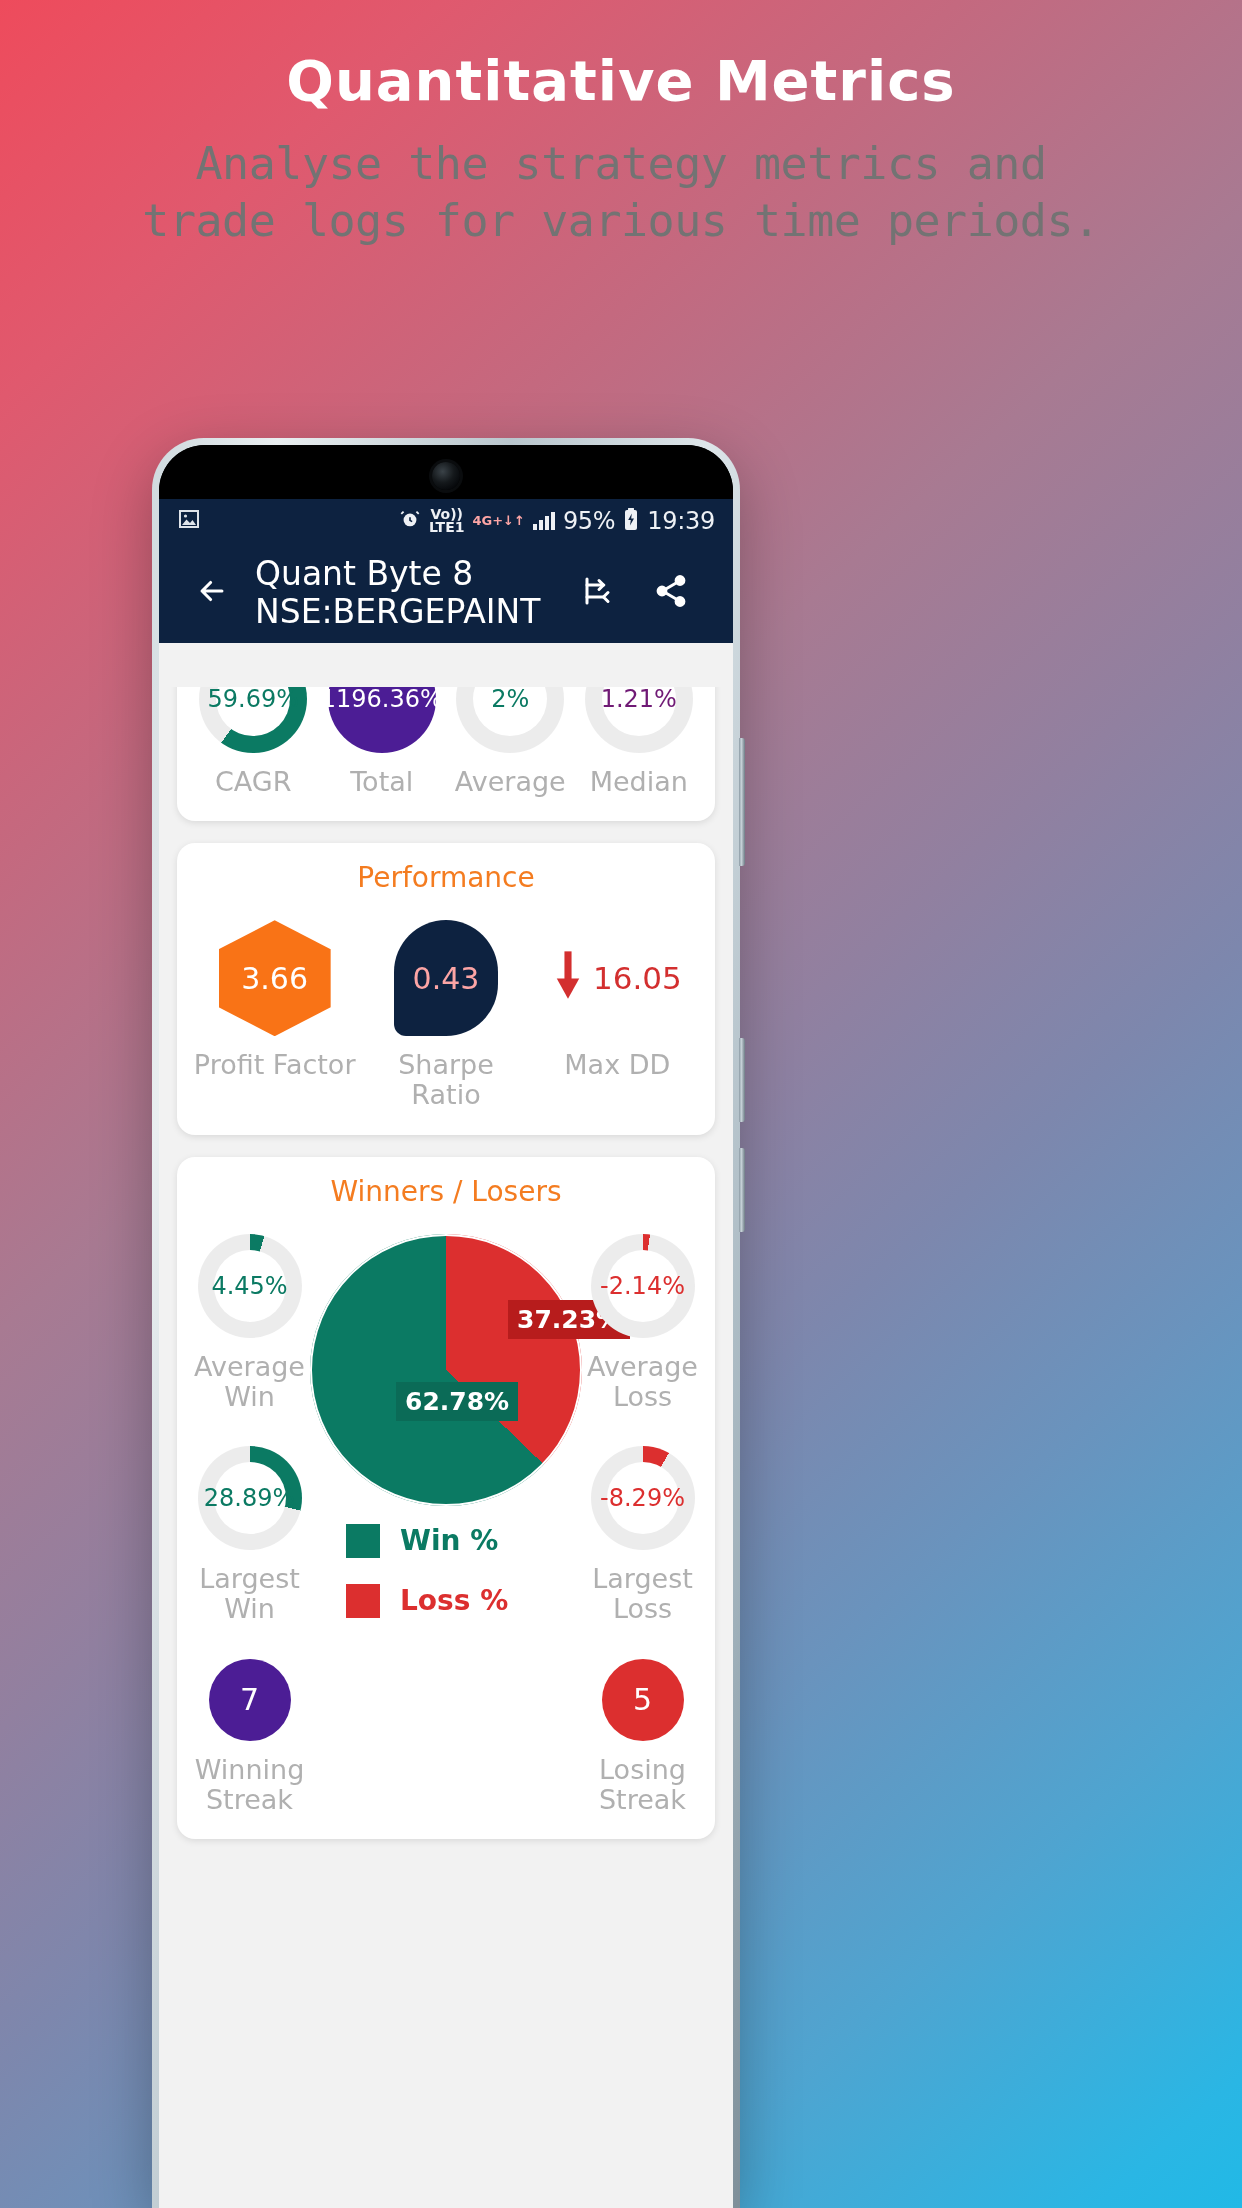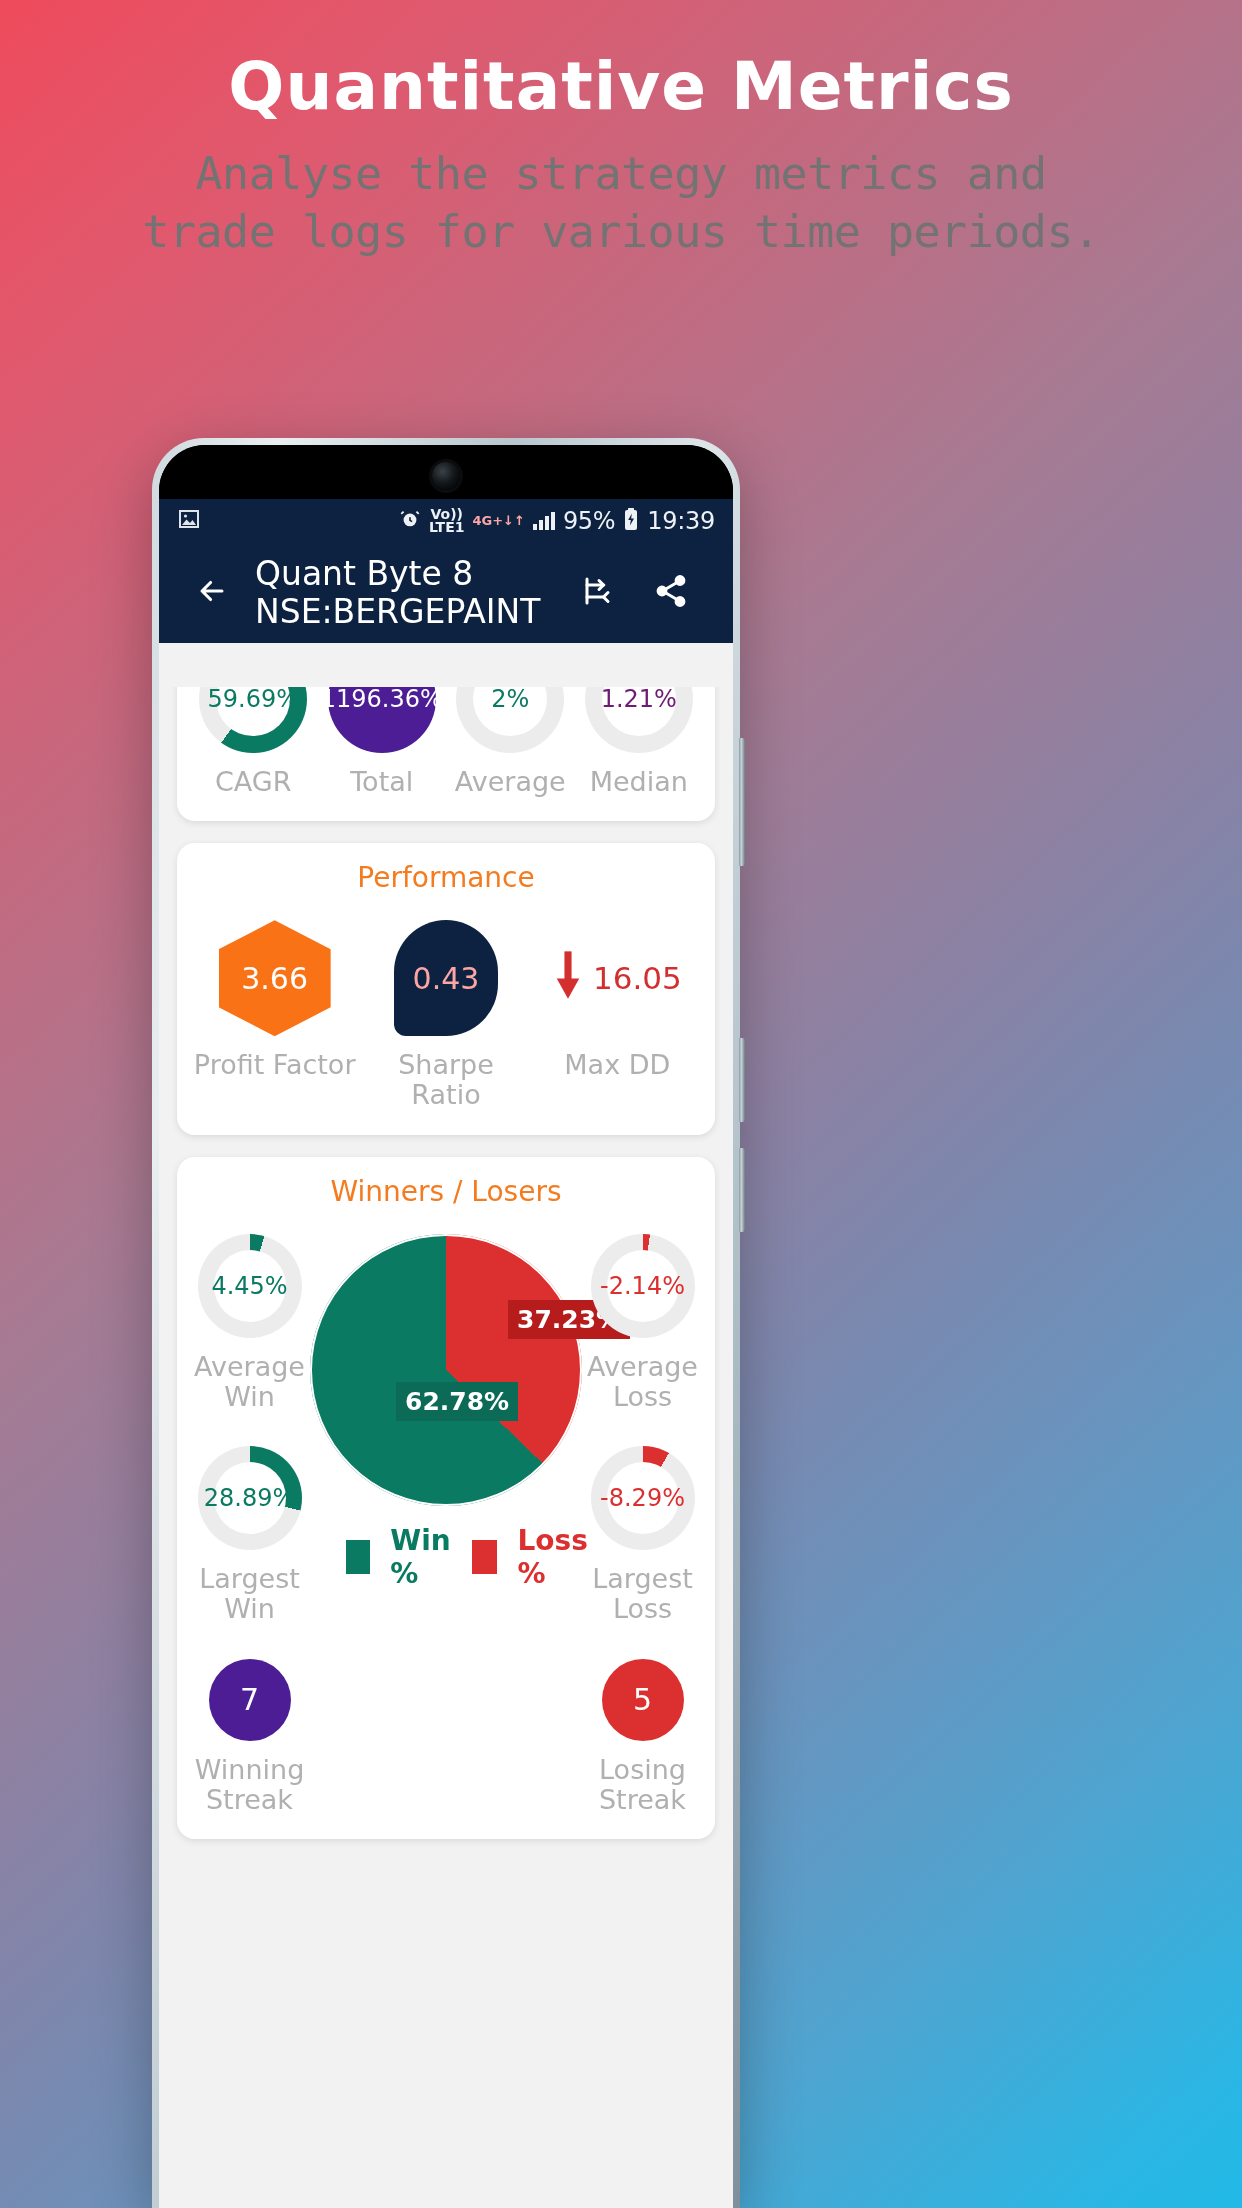"Quantitative Metrics" .hero-title { font-size: 66px -> 56px }
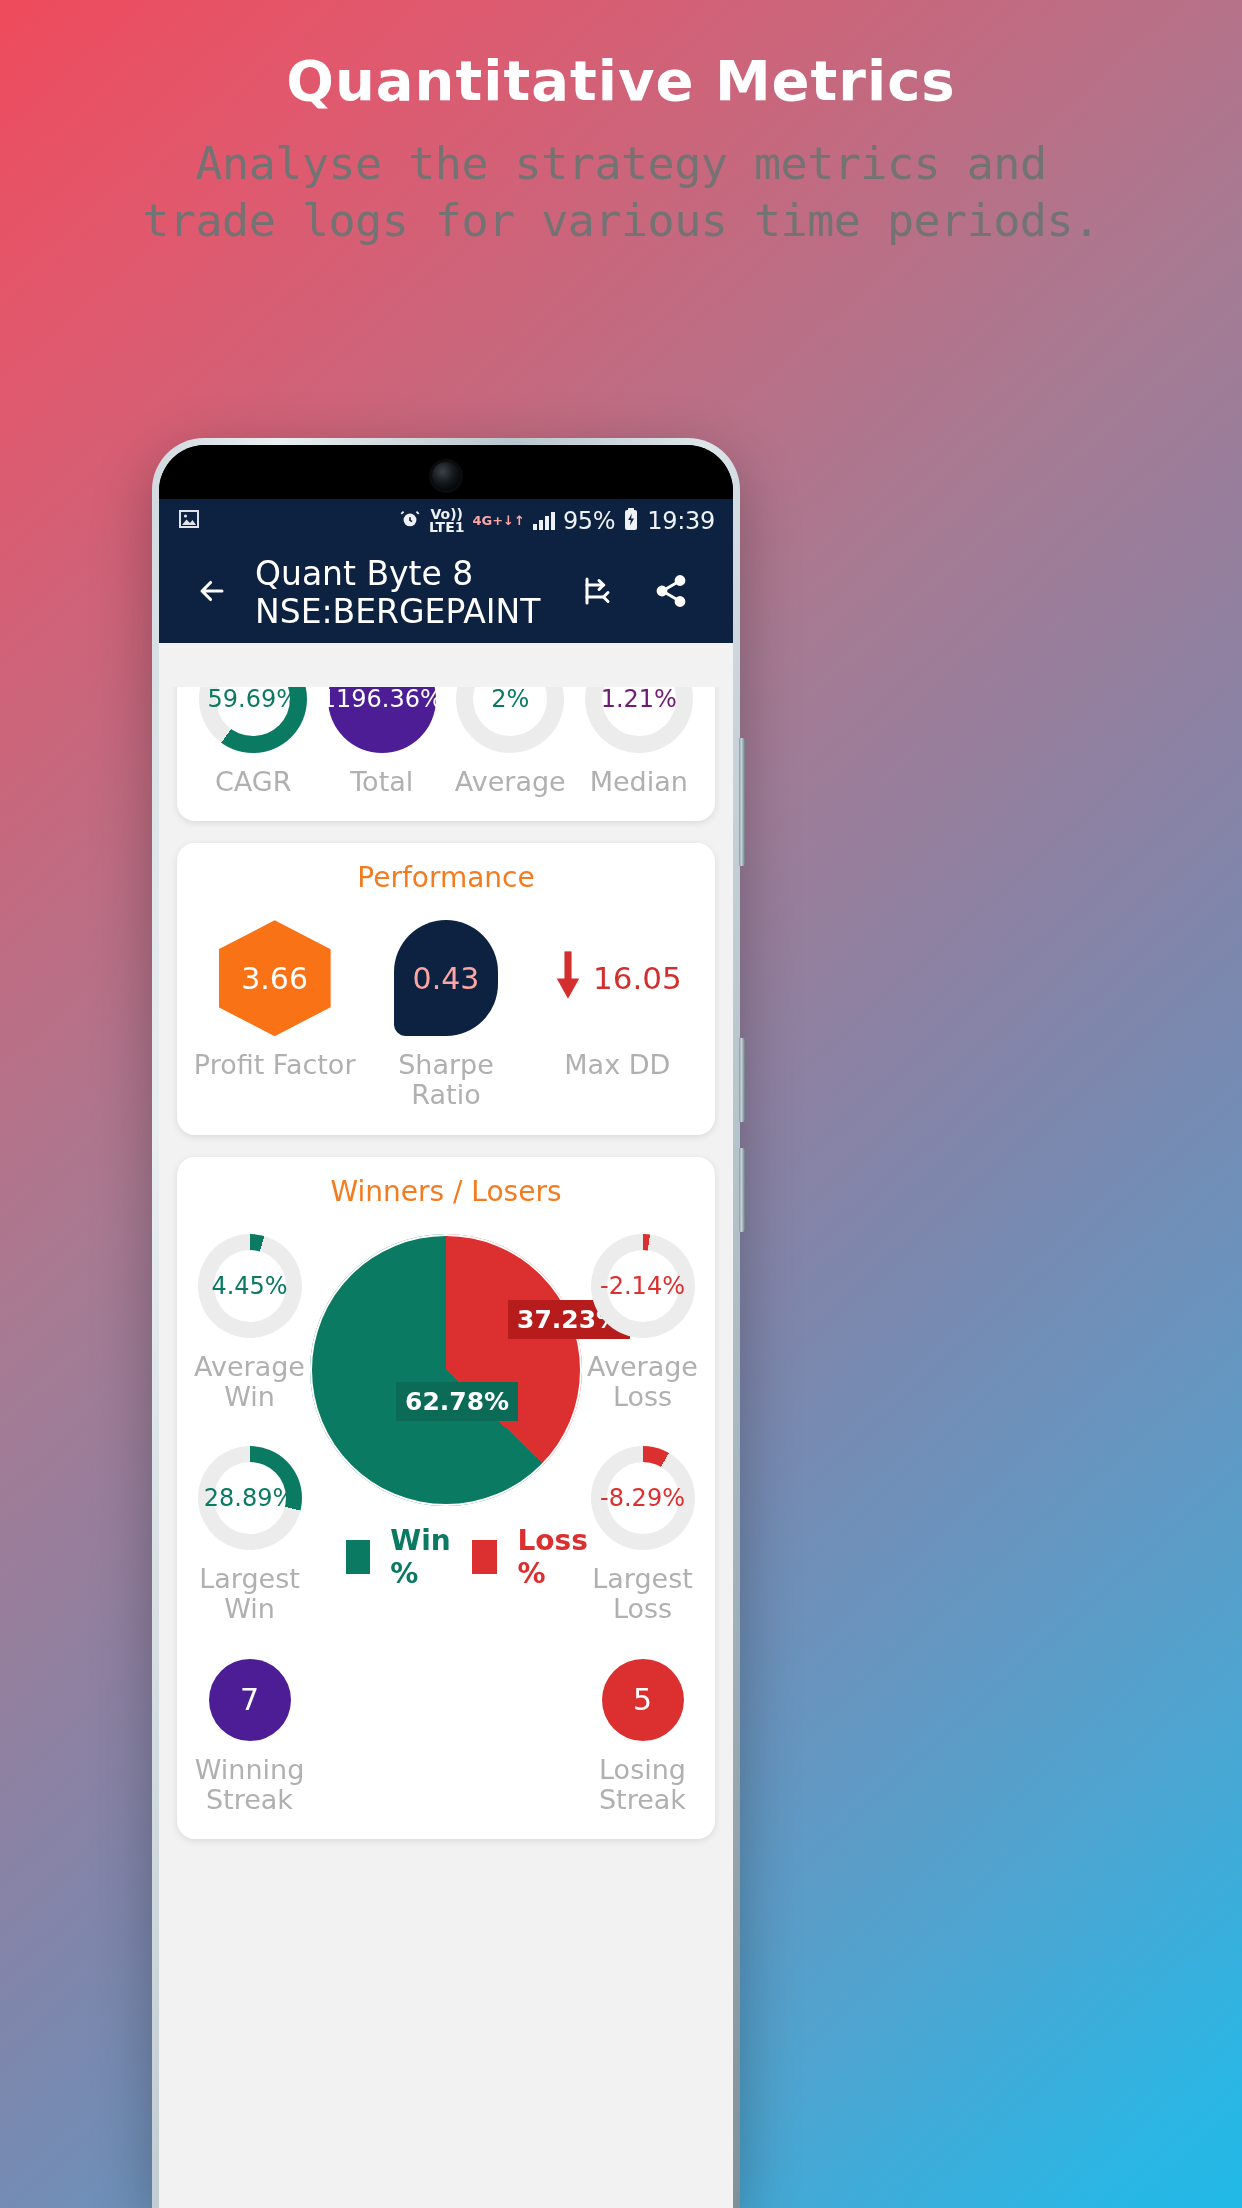"Win %" .legend { flex-direction: row -> column; gap: 12px -> 26px }
